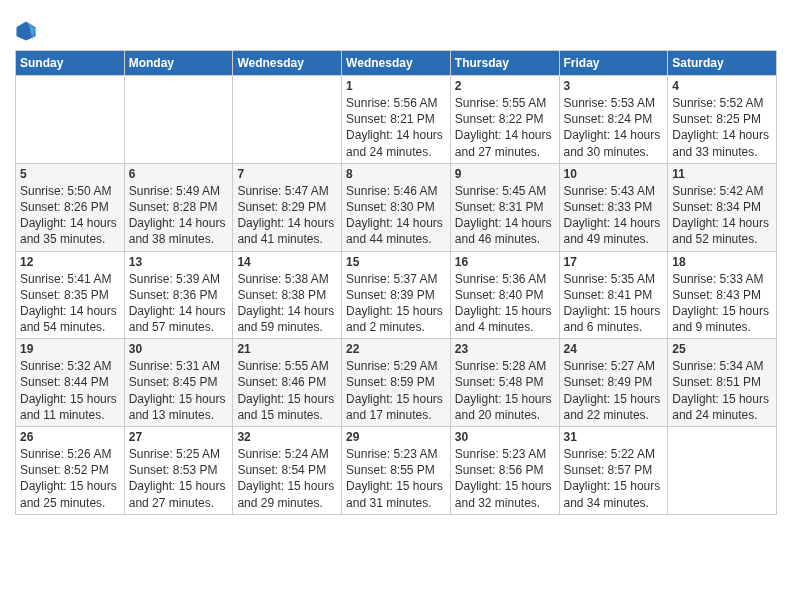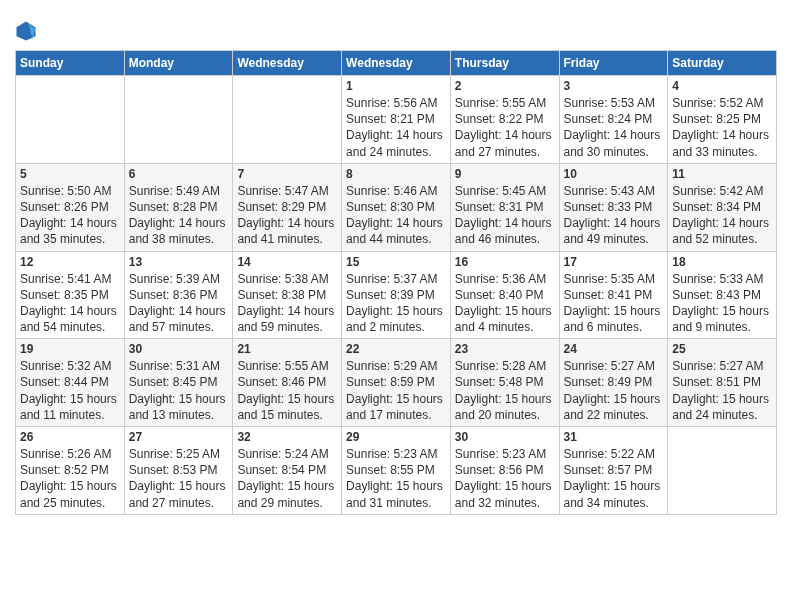"Sunrise: 5:27 AM Sunset: 8:51" div.day-info { text: 5:27 -> 5:34 }
